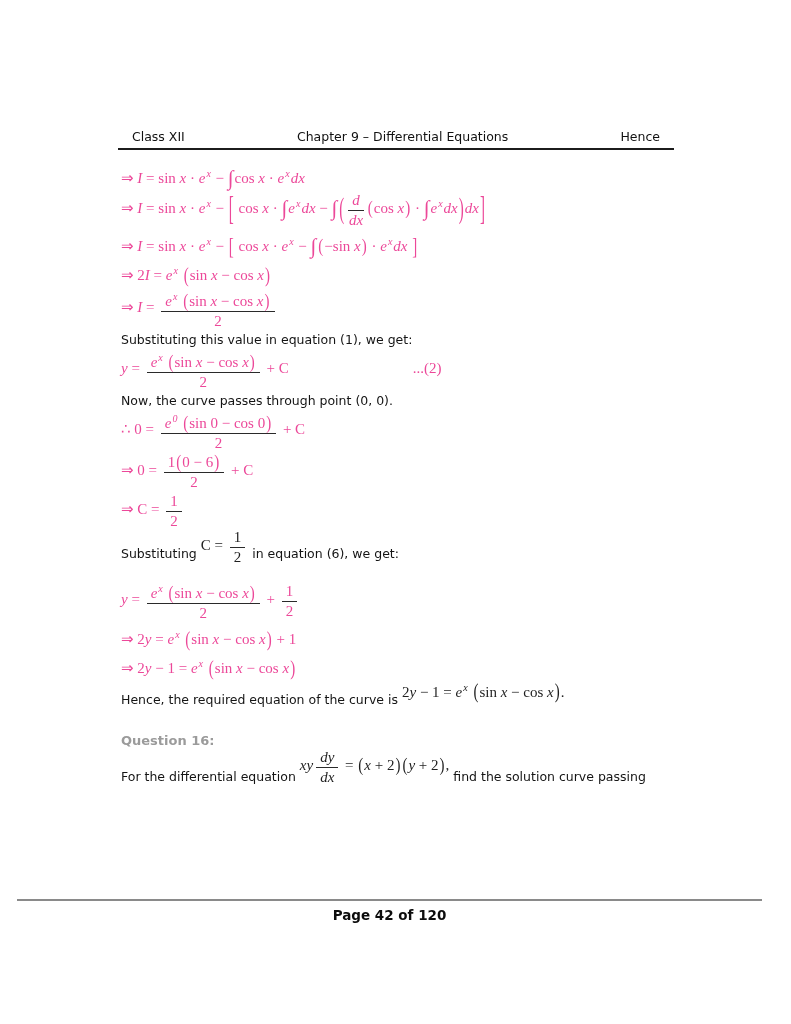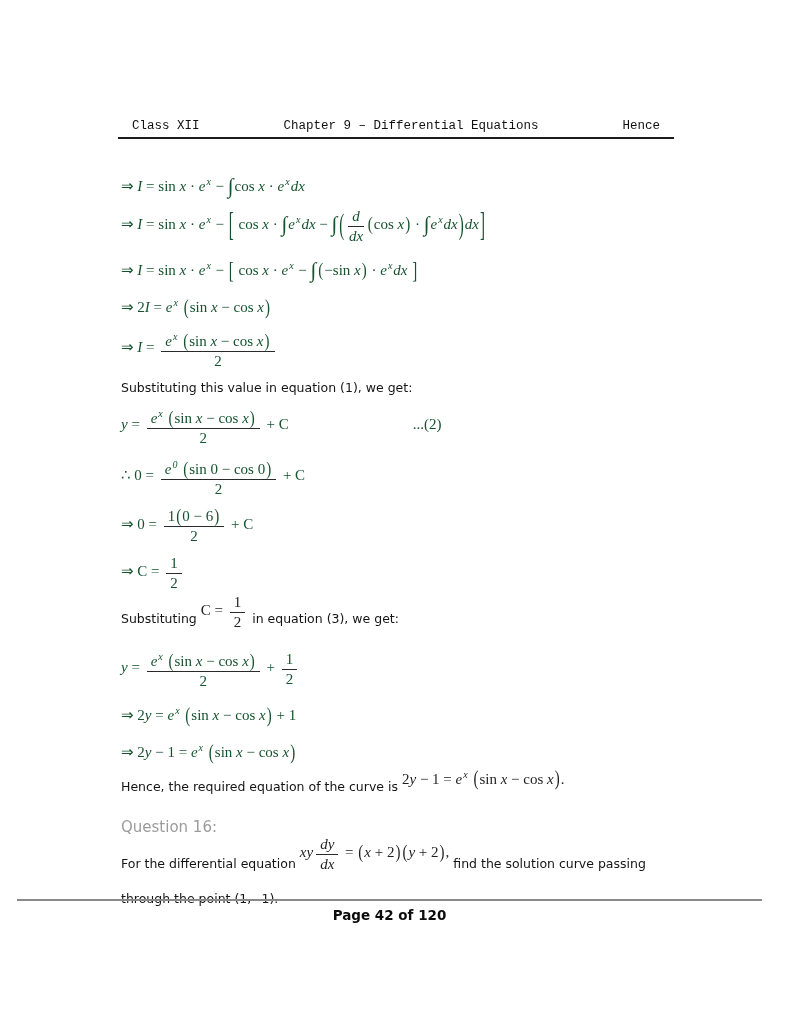"Class XII" .header { font-family: Liberation Mono, monospace -> none; top: 119px -> 129px }
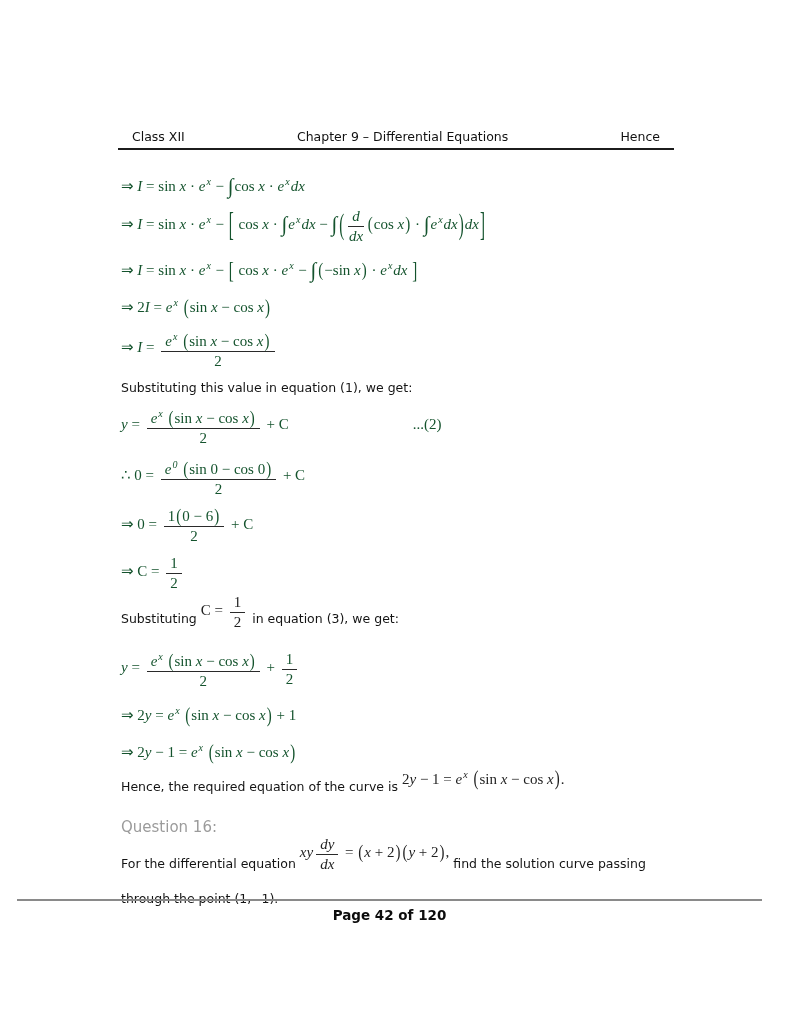"⇒ I = sin x" .k-math { color: #14532d -> #ec4899; margin: 9px 0 -> 1px 0 }
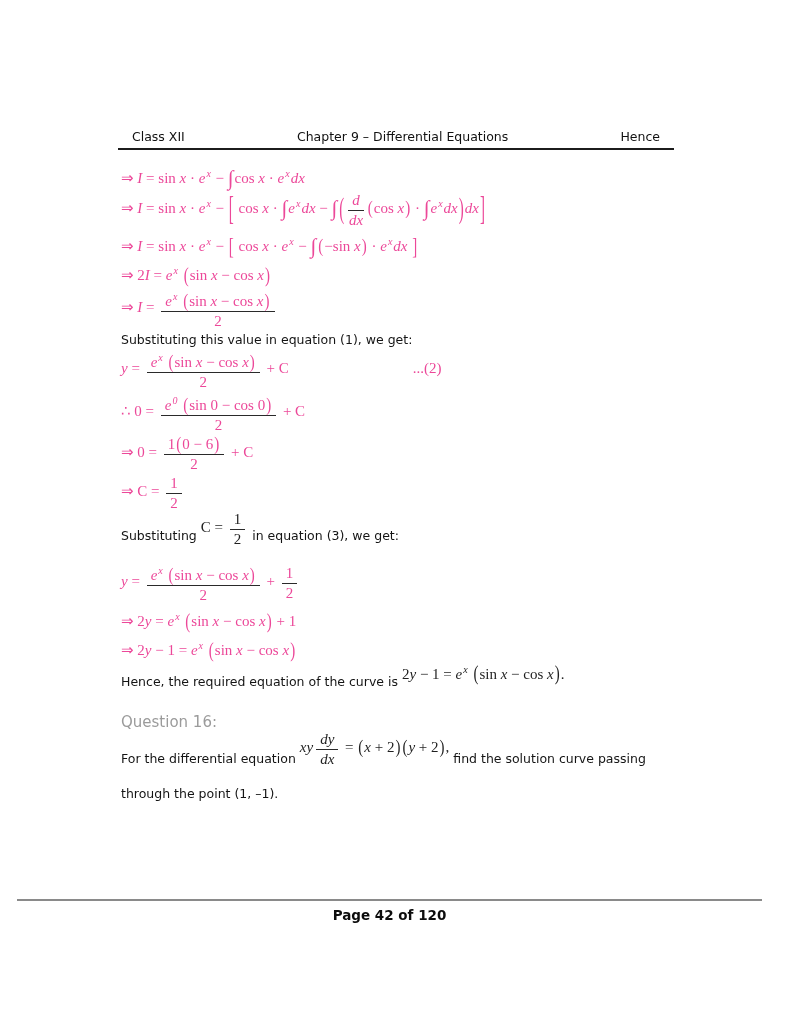"Now, the curve passes through" div.k-text { html: none -> <div>Now, the curve passes through point (0, 0).</div> }
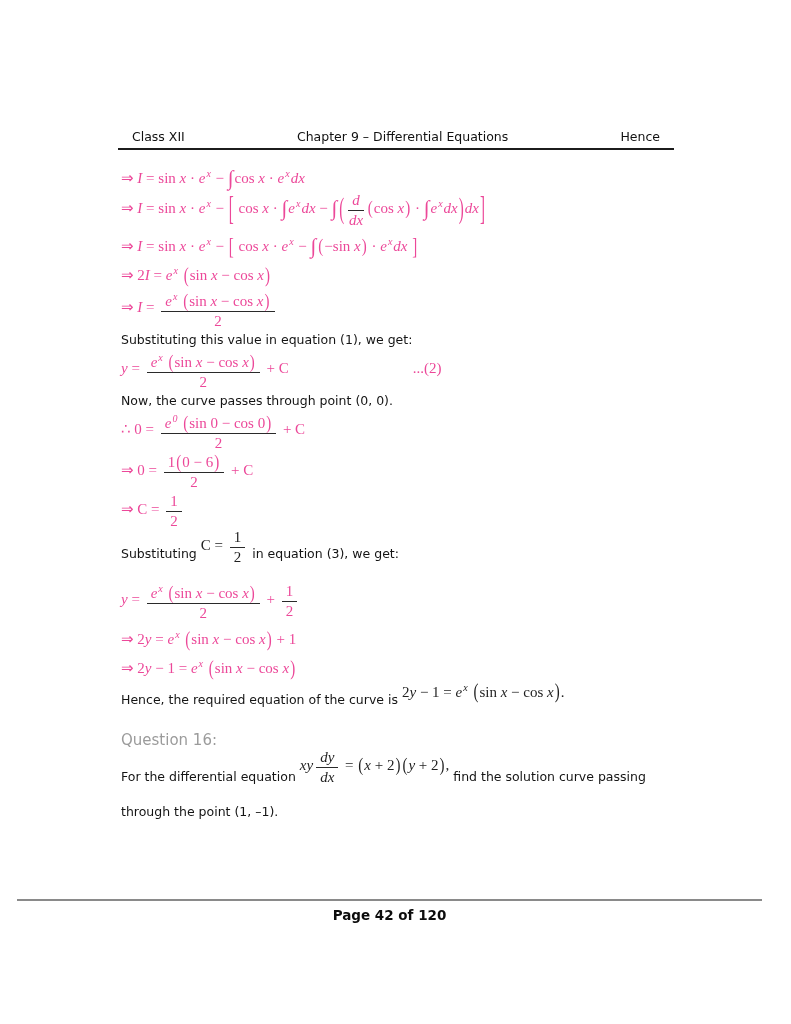"in equation (3), we get:" span { text: 3 -> 6 }
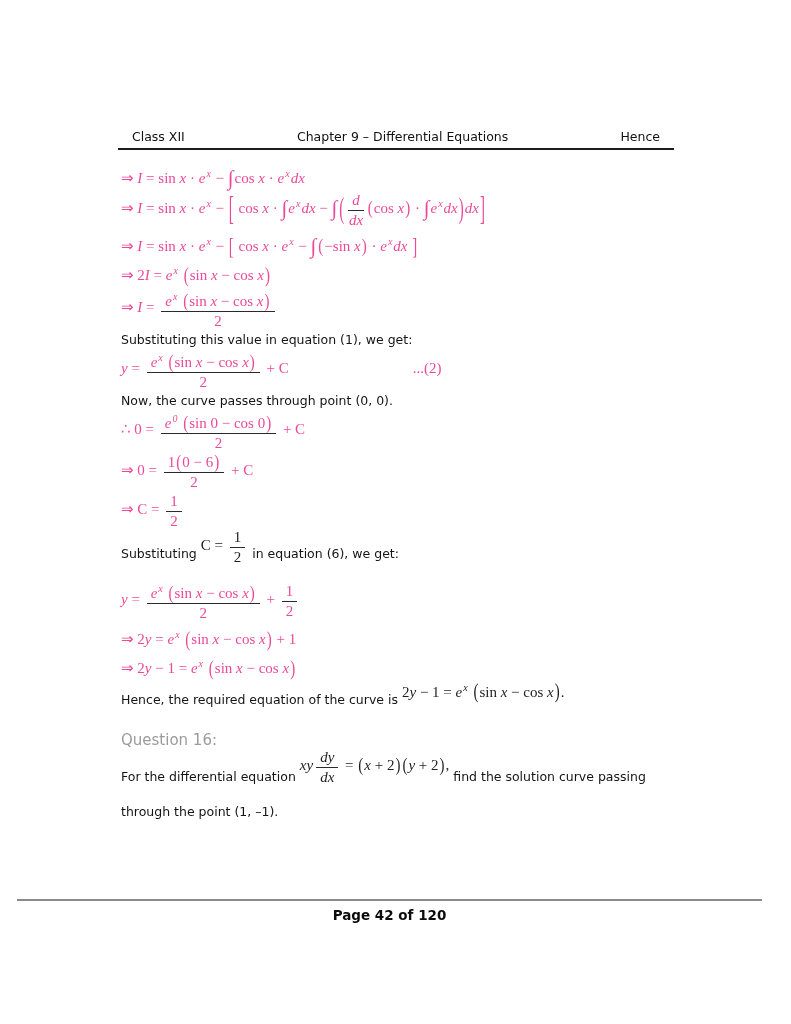"Question 16:" .k-heading { font-size: 15px -> 13px; font-weight: normal -> bold }
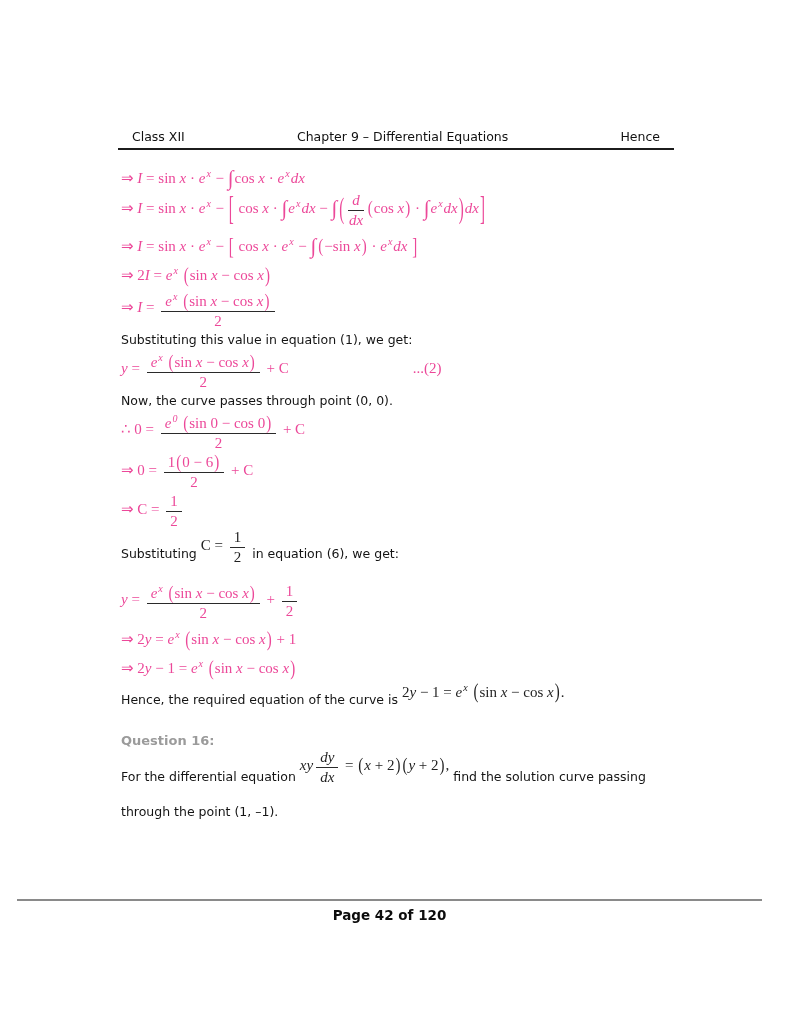"through the point (1, –1)." div.k-text { html: <div>through the point (1, –1).</div> -> none }
